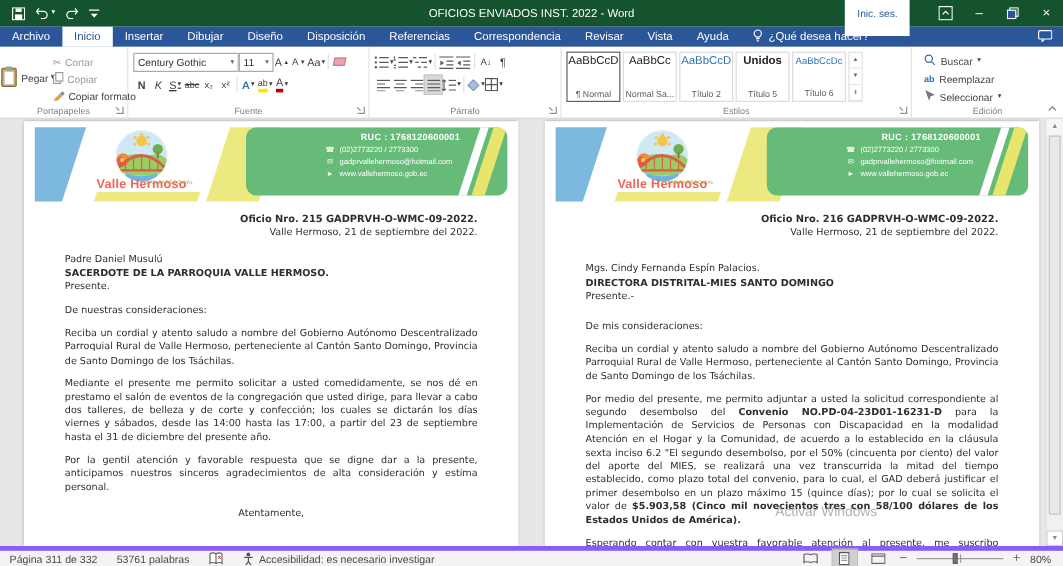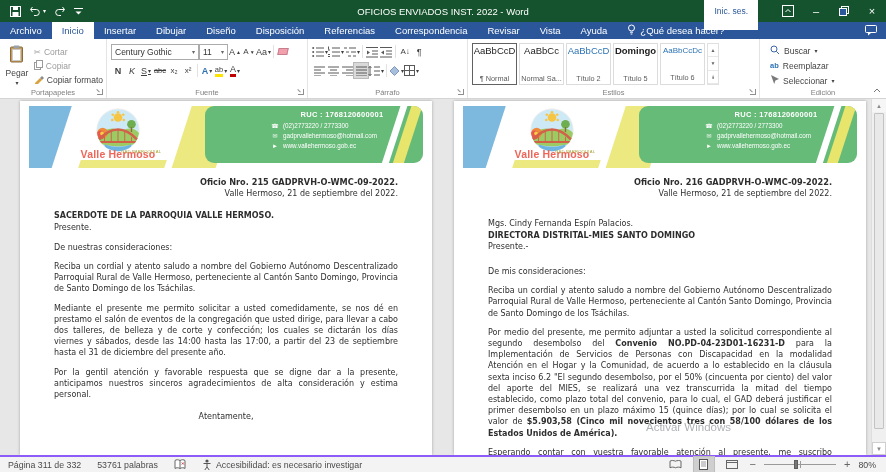"Domingo" span.sample { text: Domingo -> Unidos }
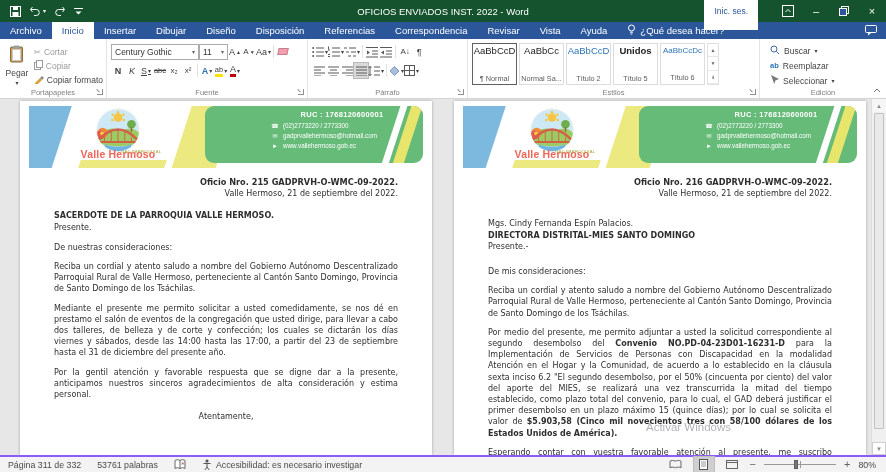"Pegar" .paste-btn { flex-direction: column -> row; justify-content: flex-start -> center }
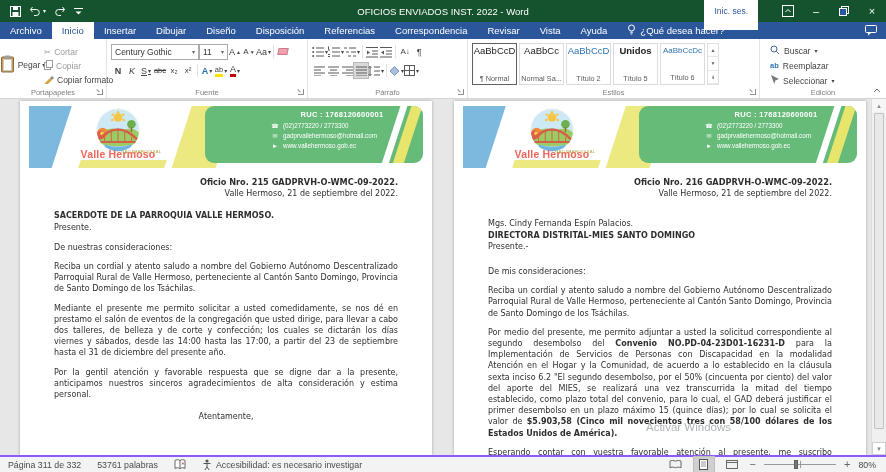"Padre Daniel Musulú" div { html: none -> <div>Padre Daniel Musulú</div> }
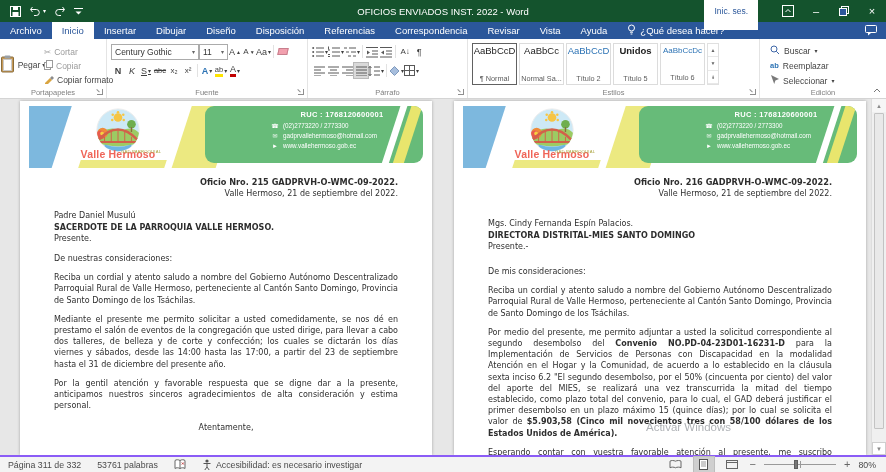"Página 311 de 332" .statusbar { border-top: 2px solid #8b5cf6 -> 4px solid #8b5cf6 }
